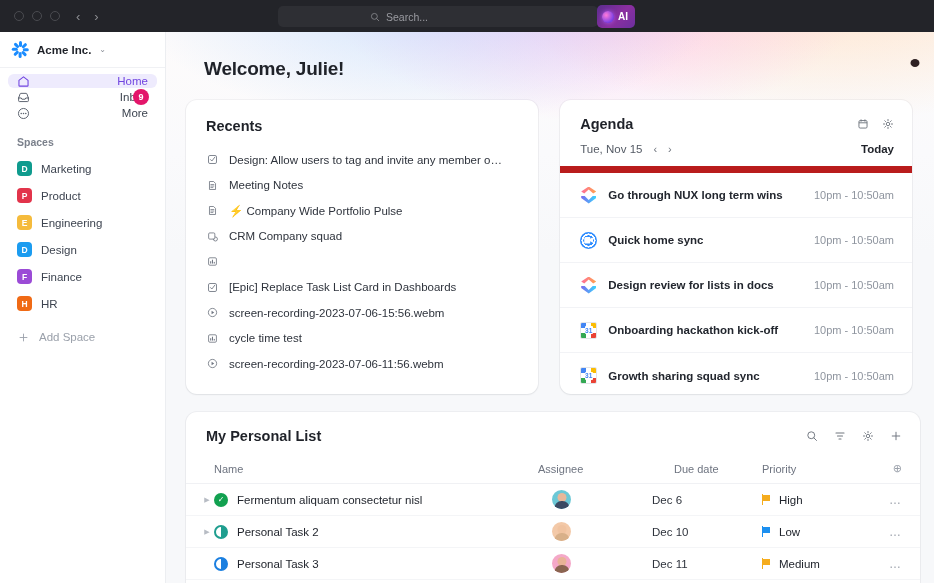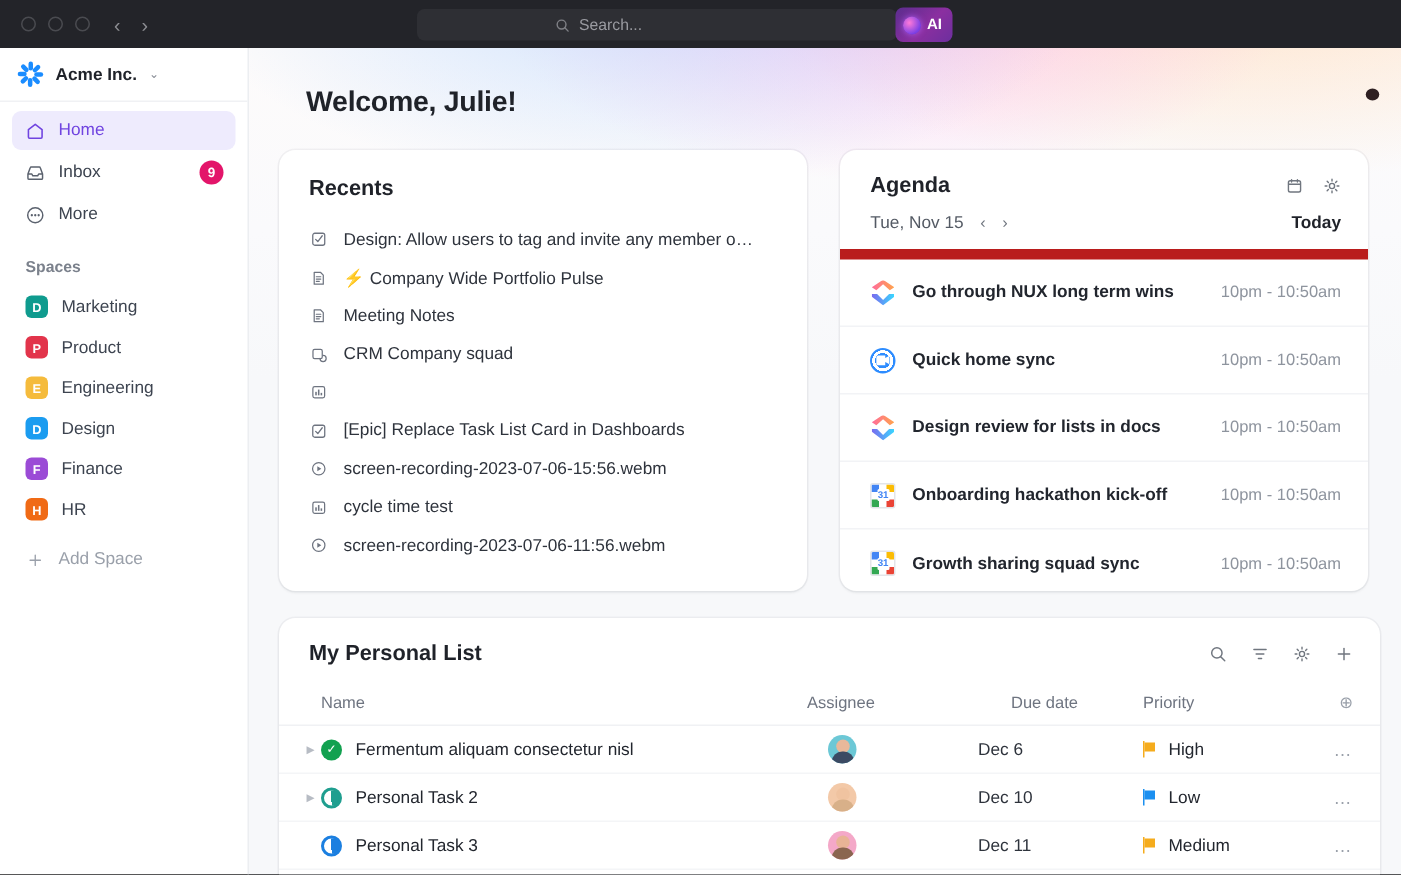"Home" .nav-item { height: 26px -> 14px; justify-content: none -> space-between }
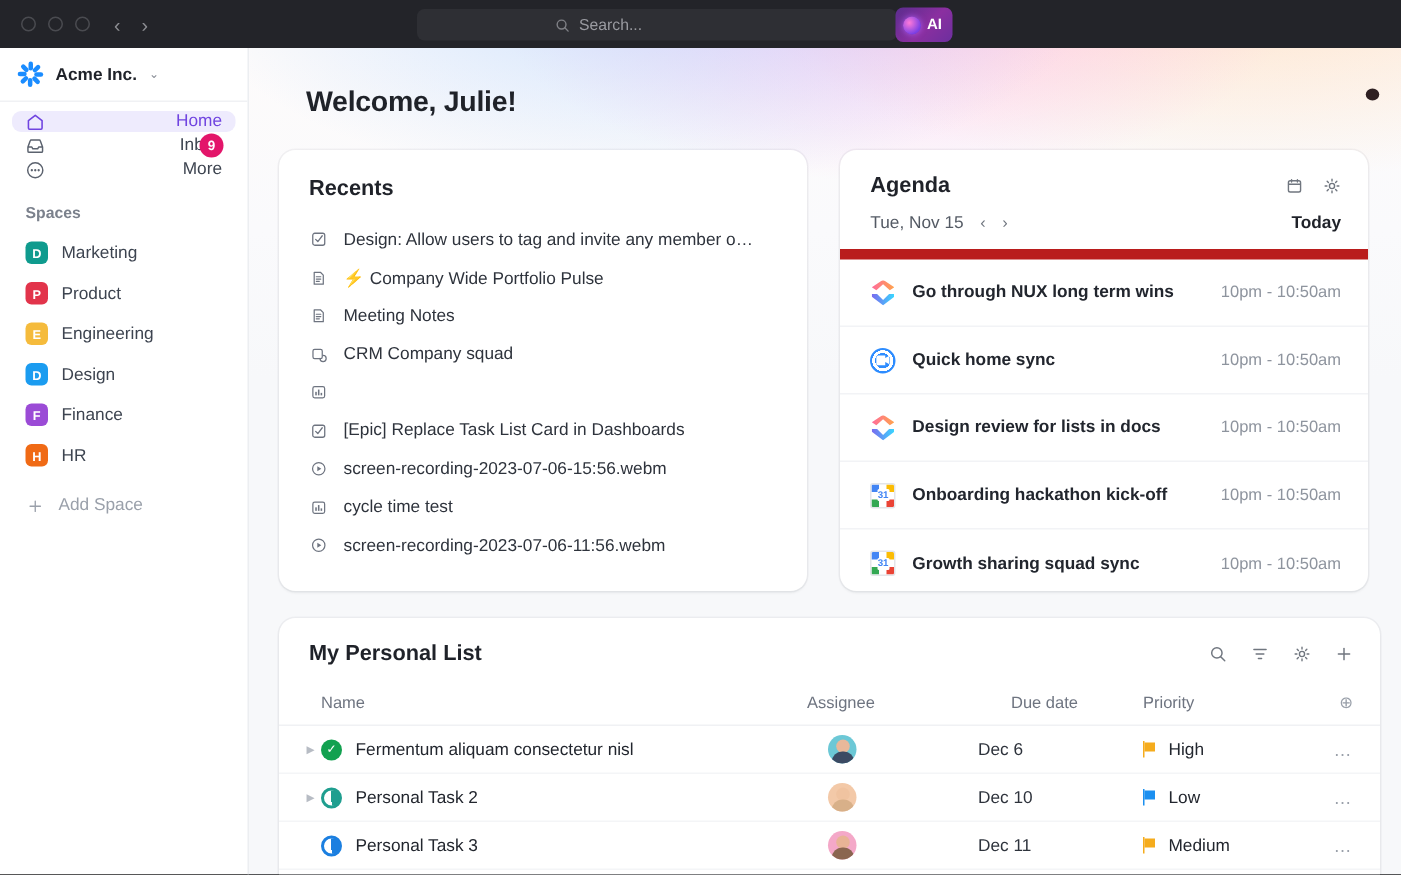"⚡ Company Wide Portfolio Pulse" div.recent-item { order: before "Meeting Notes" -> after "Meeting Notes" }
